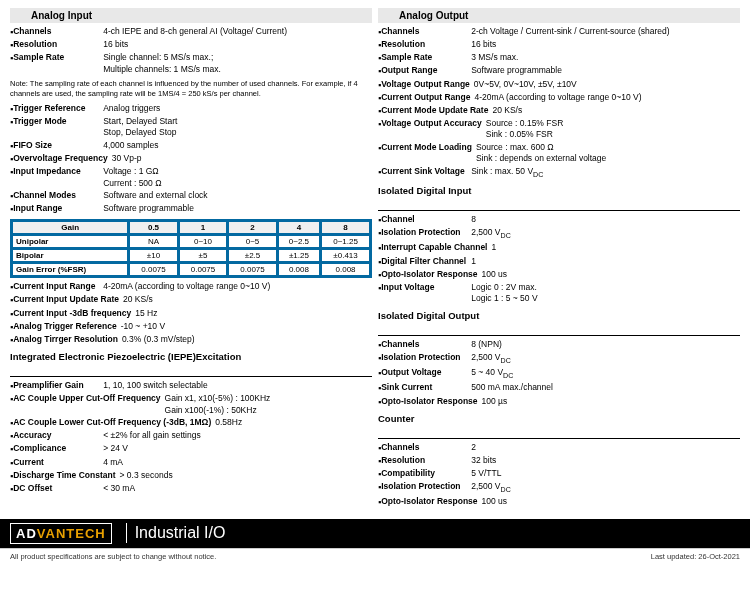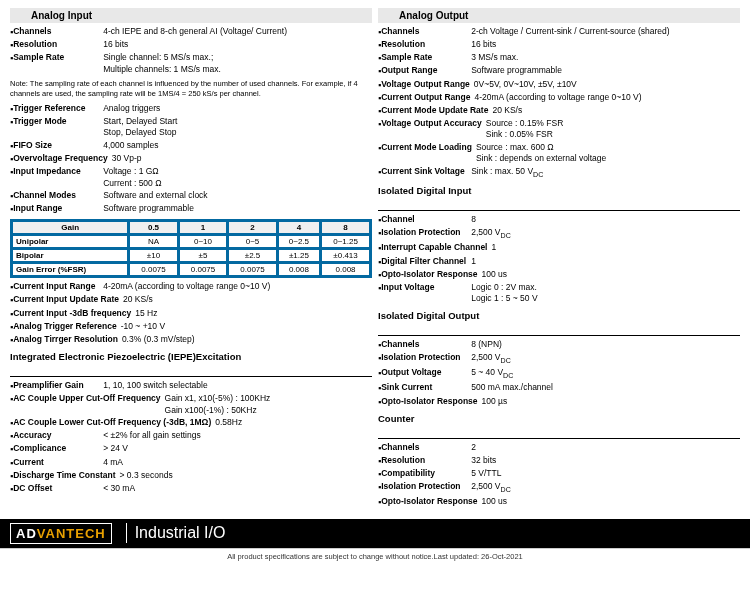"All product specifications are subject" .bottom-bar { justify-content: center -> space-between }
